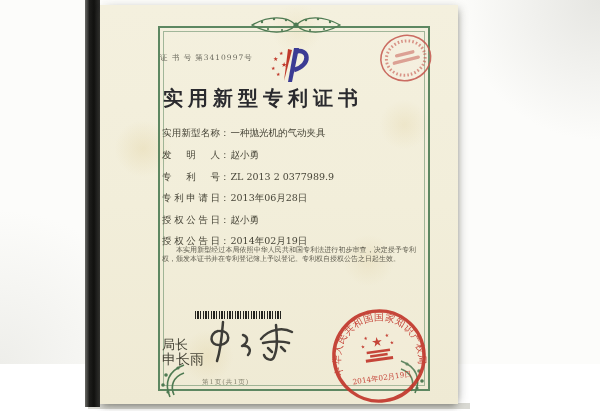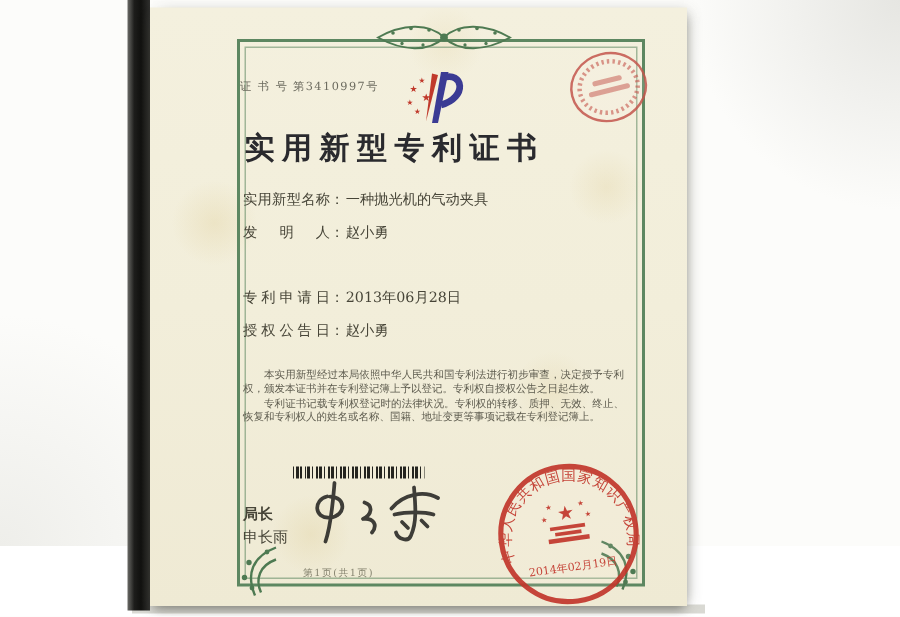"专利号：ZL 2013 2 0377989.9" div.field { html: none -> <div> <span>专利号</span><span>：</span><span>ZL 2013 2 0377989.9</span> </div> }
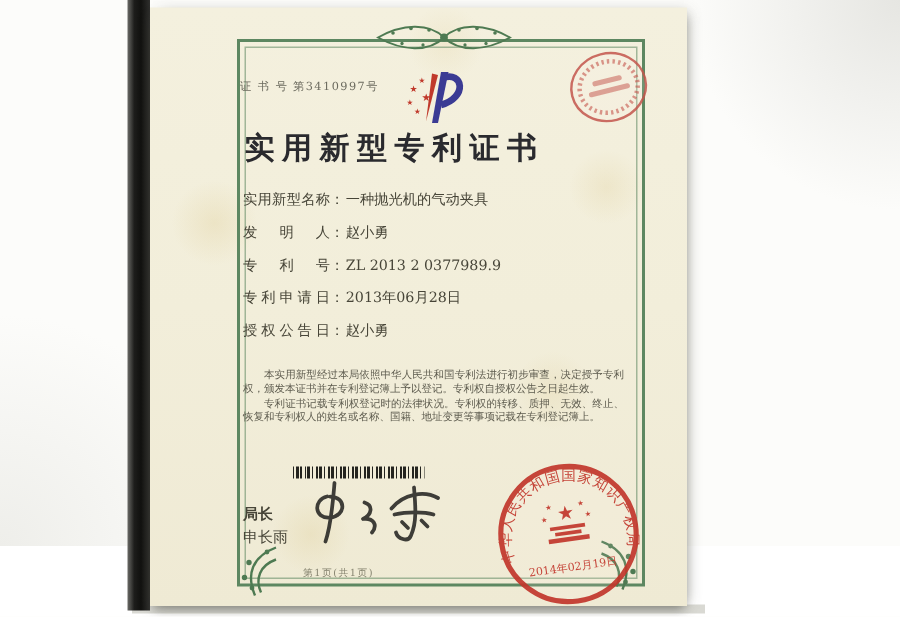"授权公告日：2014年02月19日" div.field { html: none -> <div> <span>授权公告日</span><span>：</span><span>2014年02月19日</span> </div> }
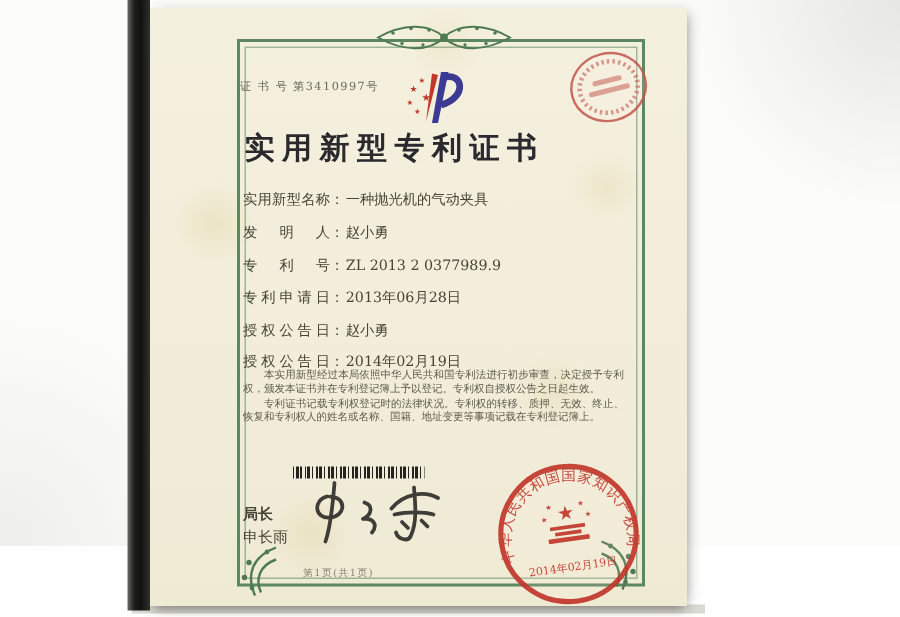"专利证书记载专利权登记时的法律状况。专利权的转移、质押、无效、终止、恢复和专利权" p { html: <p>专利证书记载专利权登记时的法律状况。专利权的转移、质押、无效、终止、恢复和专利权人的姓名或名称、国籍、地址变更等事项记载在专利登记簿上。</p> -> none }
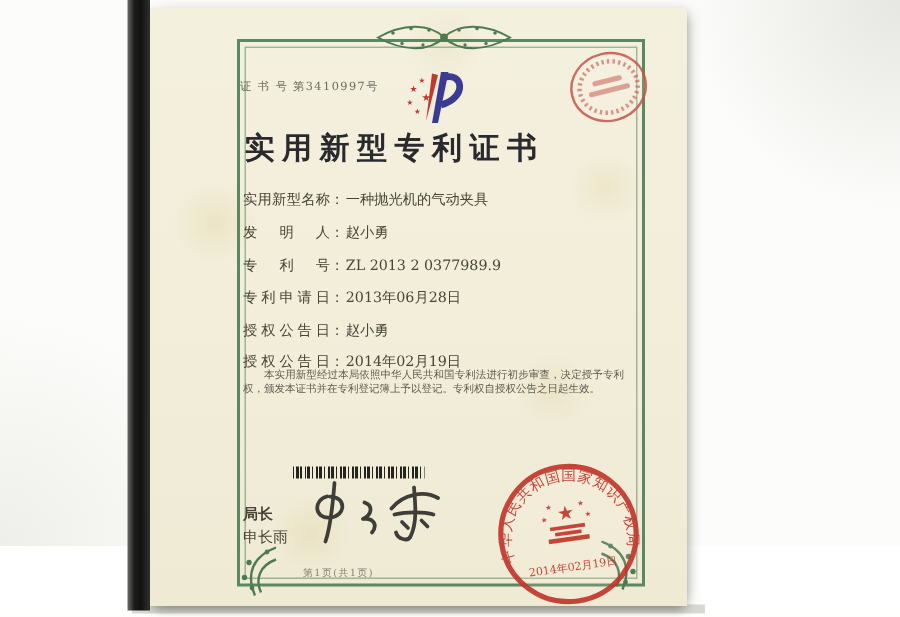"局长" .signer-title { font-size: 10px -> 13px; font-weight: bold -> none }
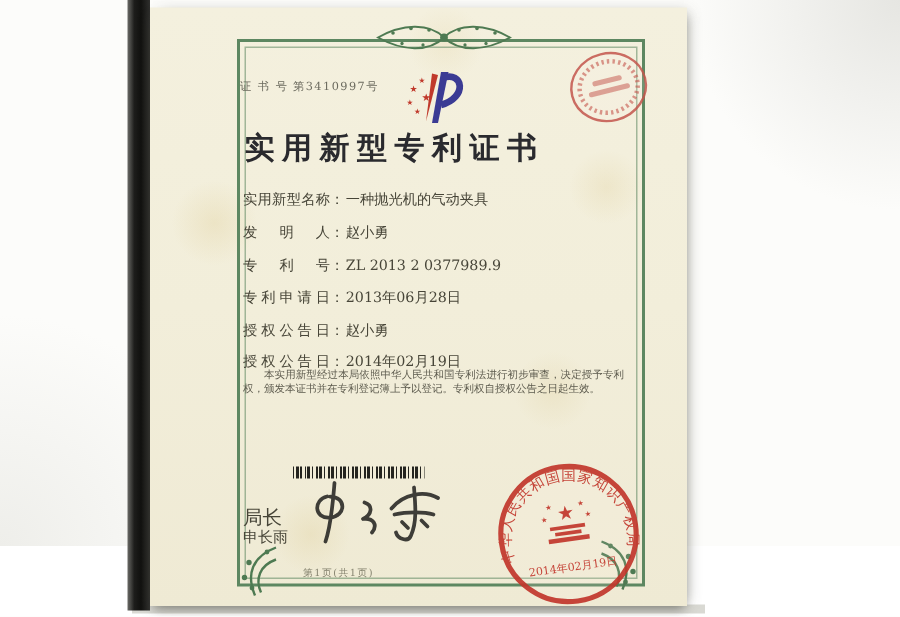"申长雨" .signer-name { font-size: 10px -> 14px }
